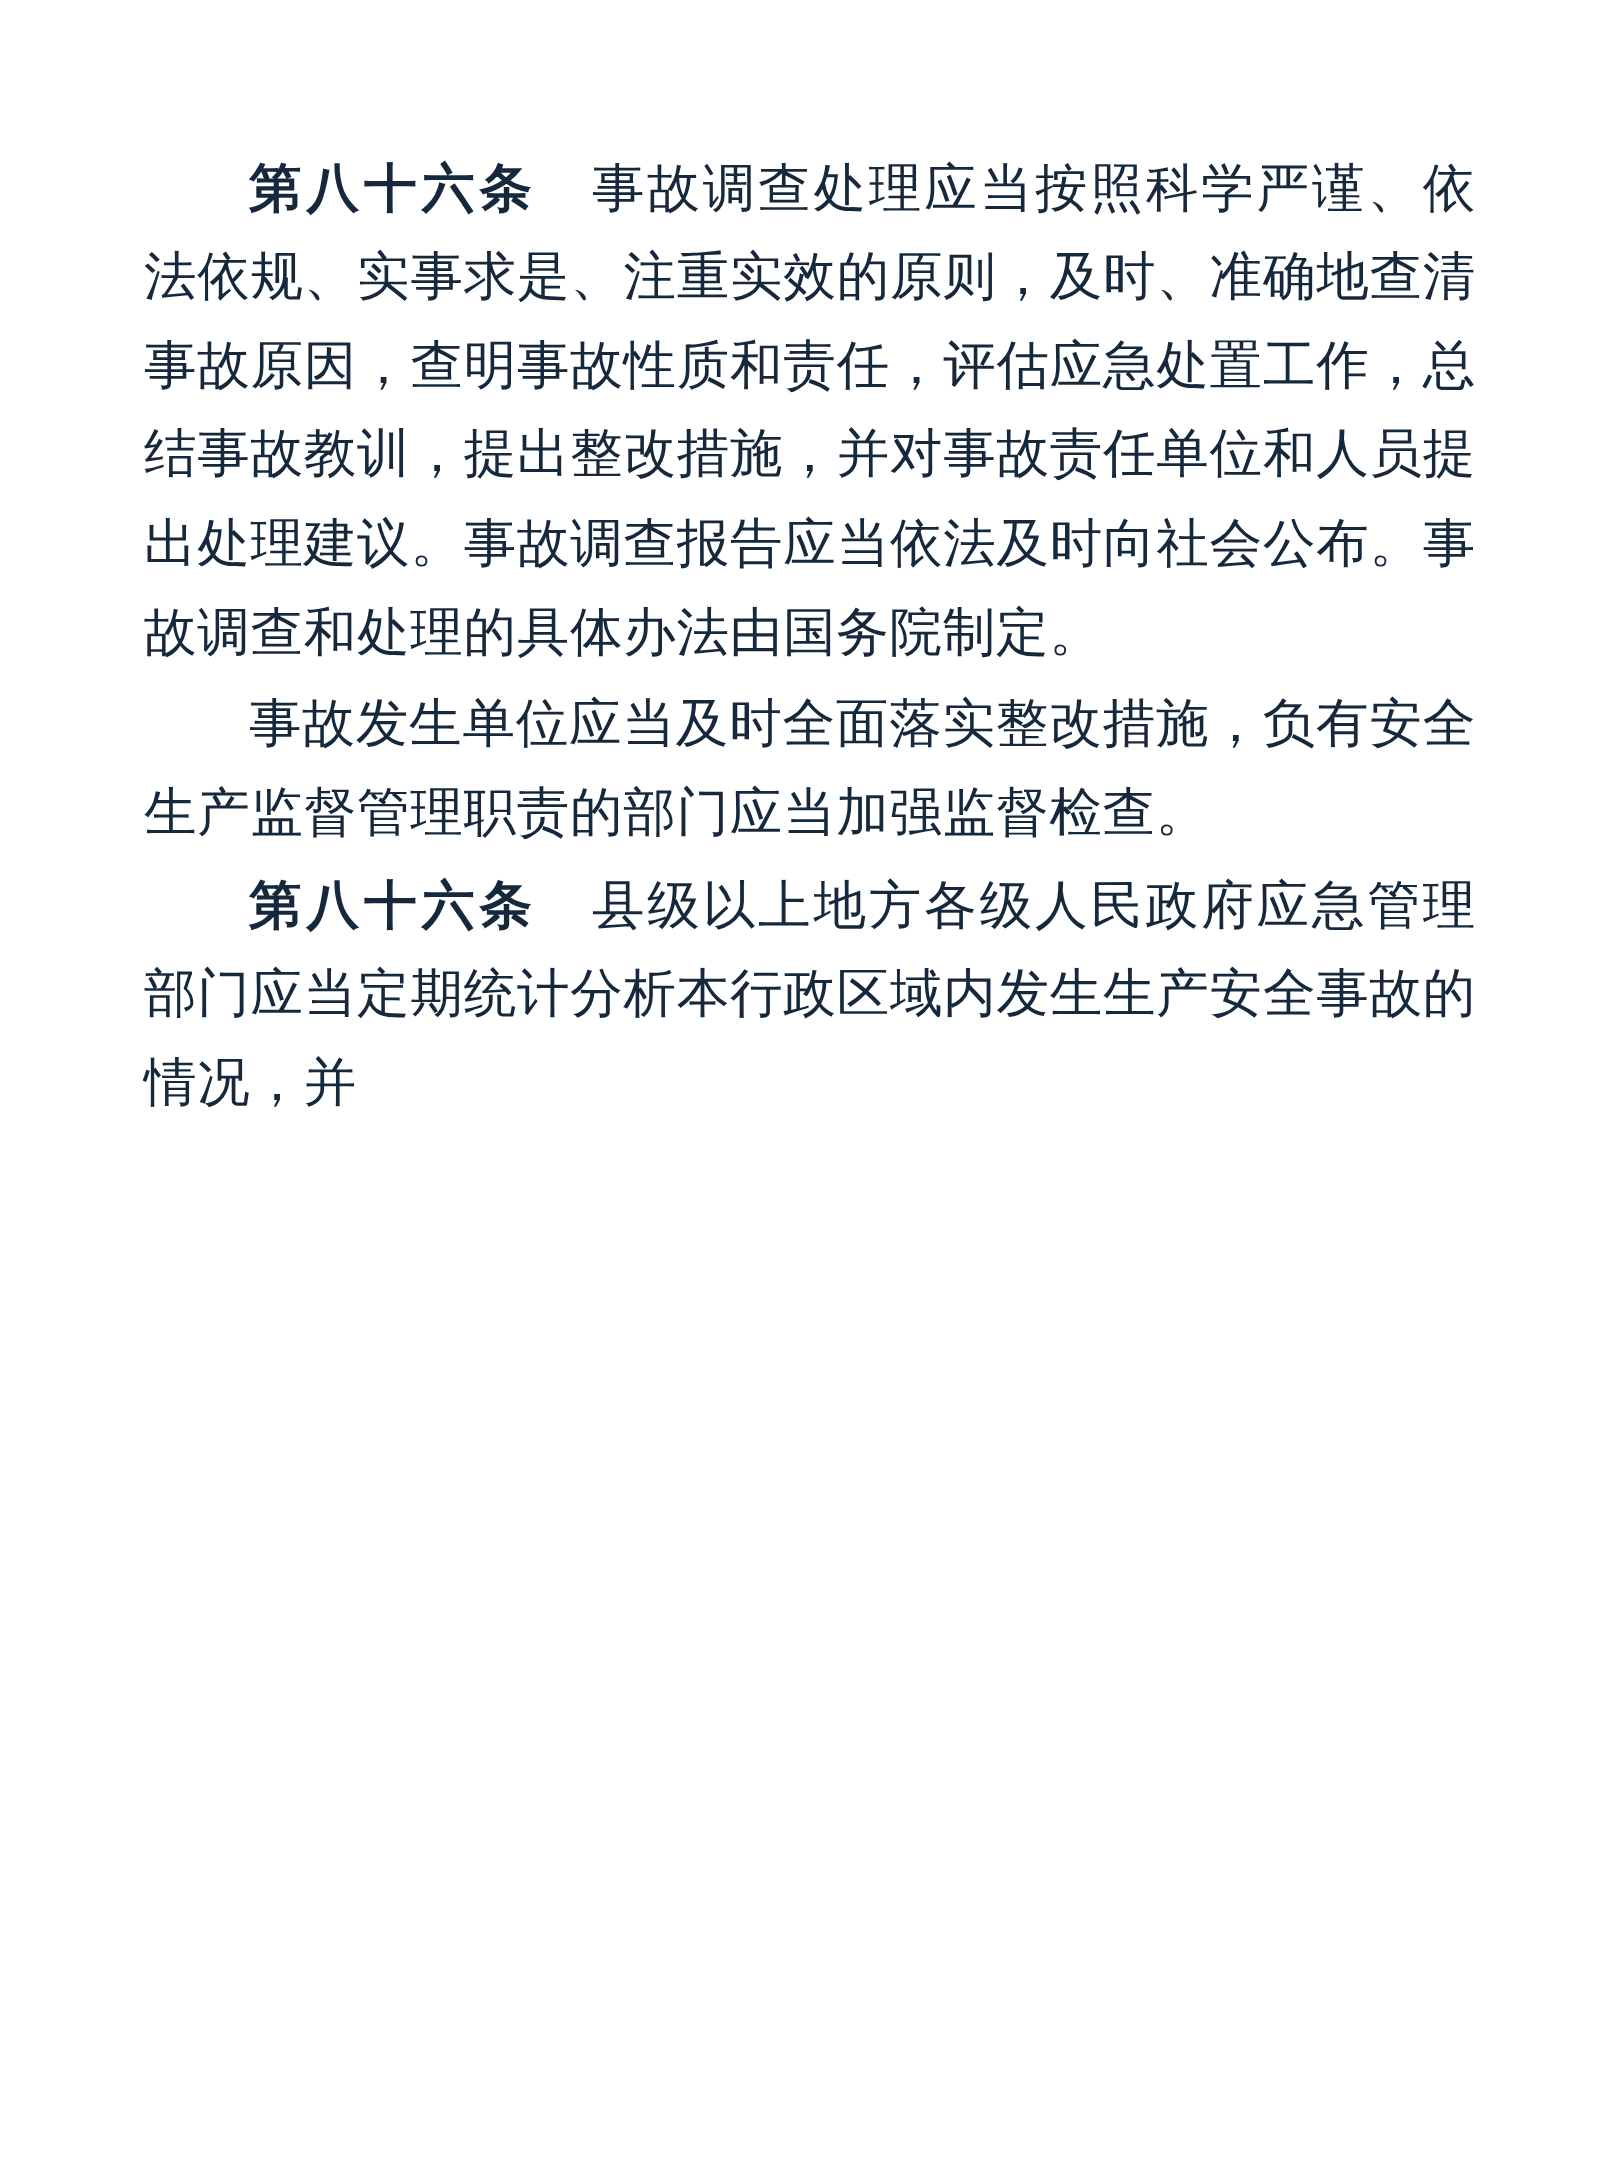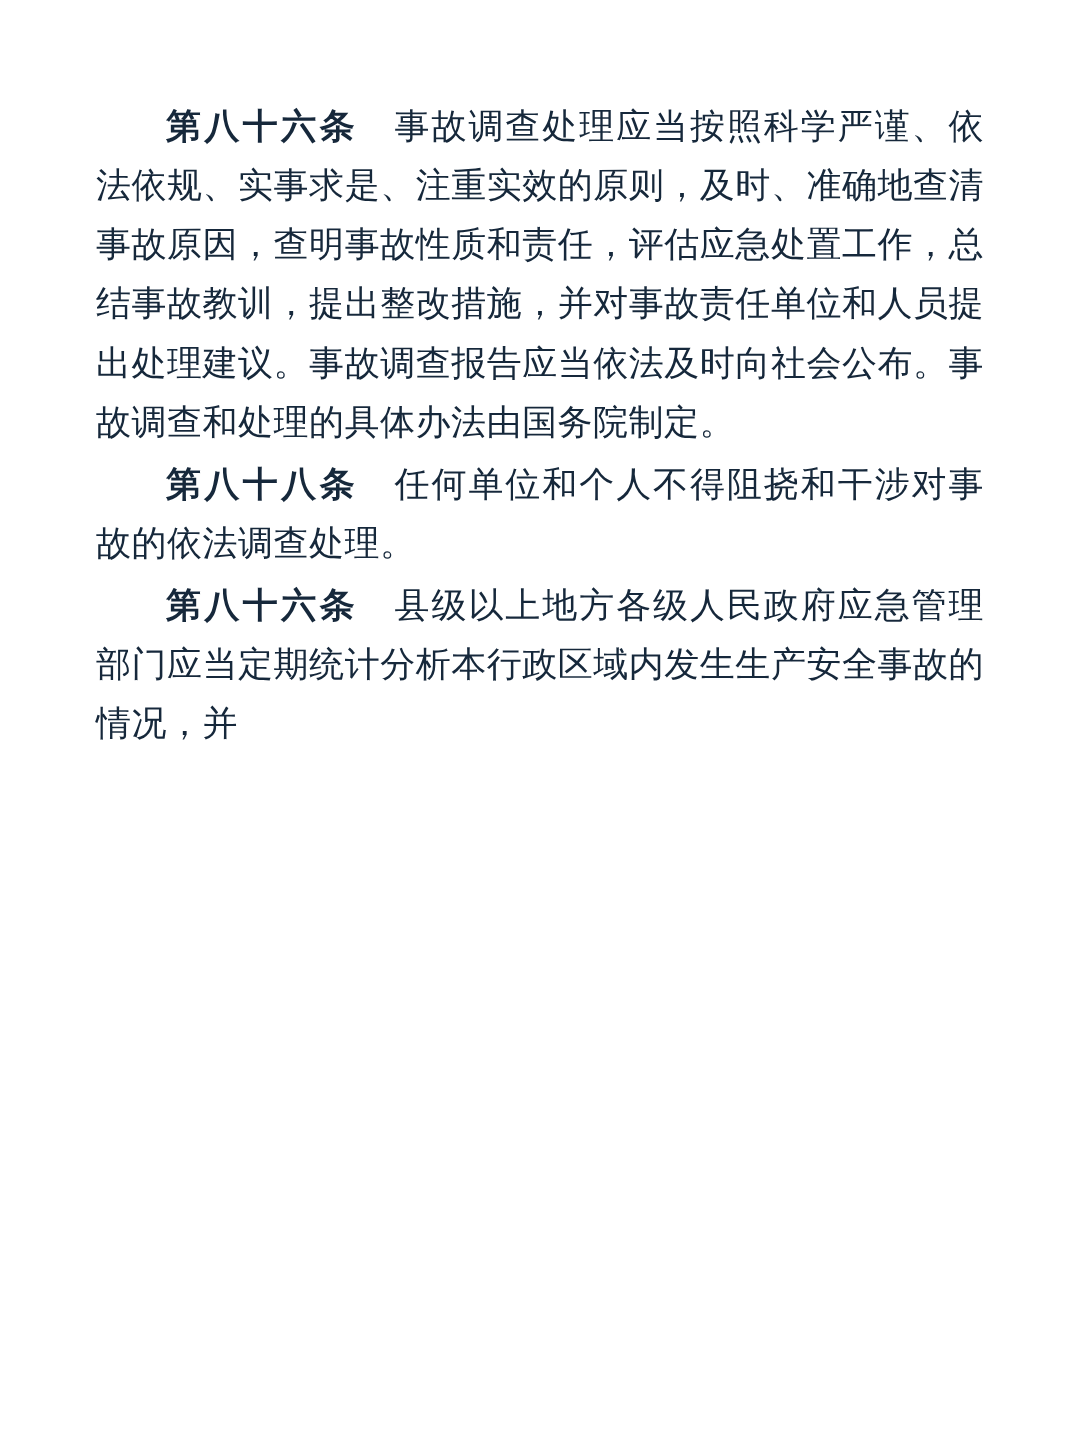"事故发生单位应当及时全面落实整改措施，负有安全生产监督管理职责的部门应当加强监督" p.para { html: none -> <p> <span>事故发生单位应当及时全面落实整改措施，负有安全生产监督管理职责的部门应当加强监督检查。</span> </p> }
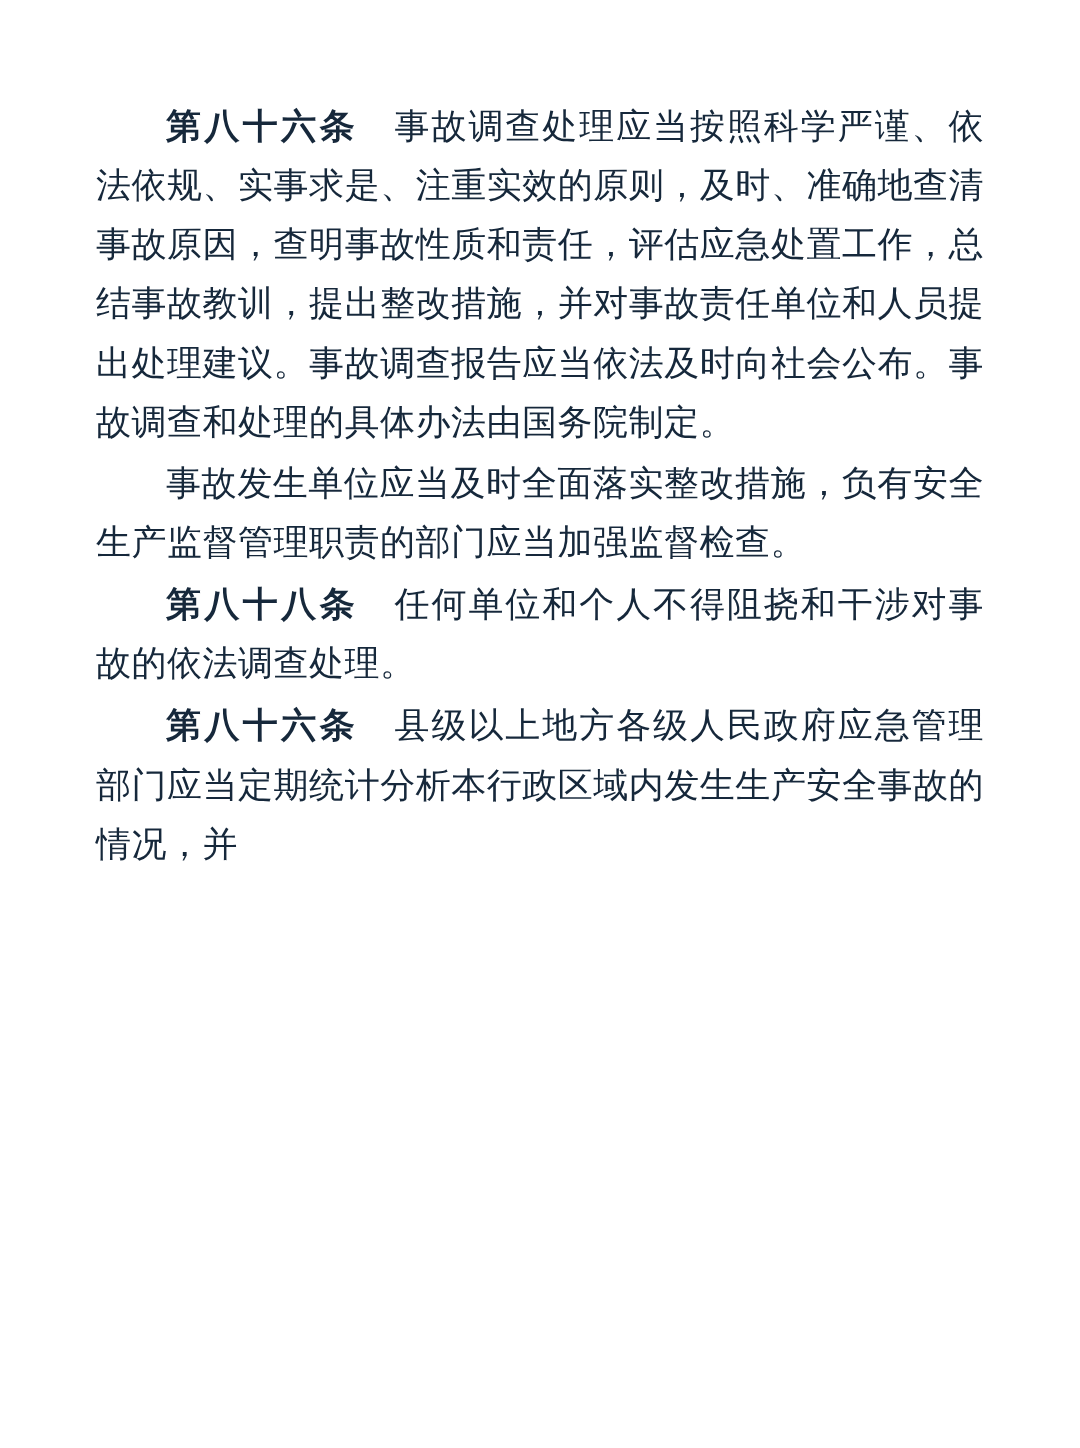"第八十八条 任何单位和个人不得阻挠和干涉对事故的依法调查处理。" p.para { html: <p> <span>第八十八条</span><span></span><span>任何单位和个人不得阻挠和干涉对事故的依法调查处理。</span> </p> -> none }
